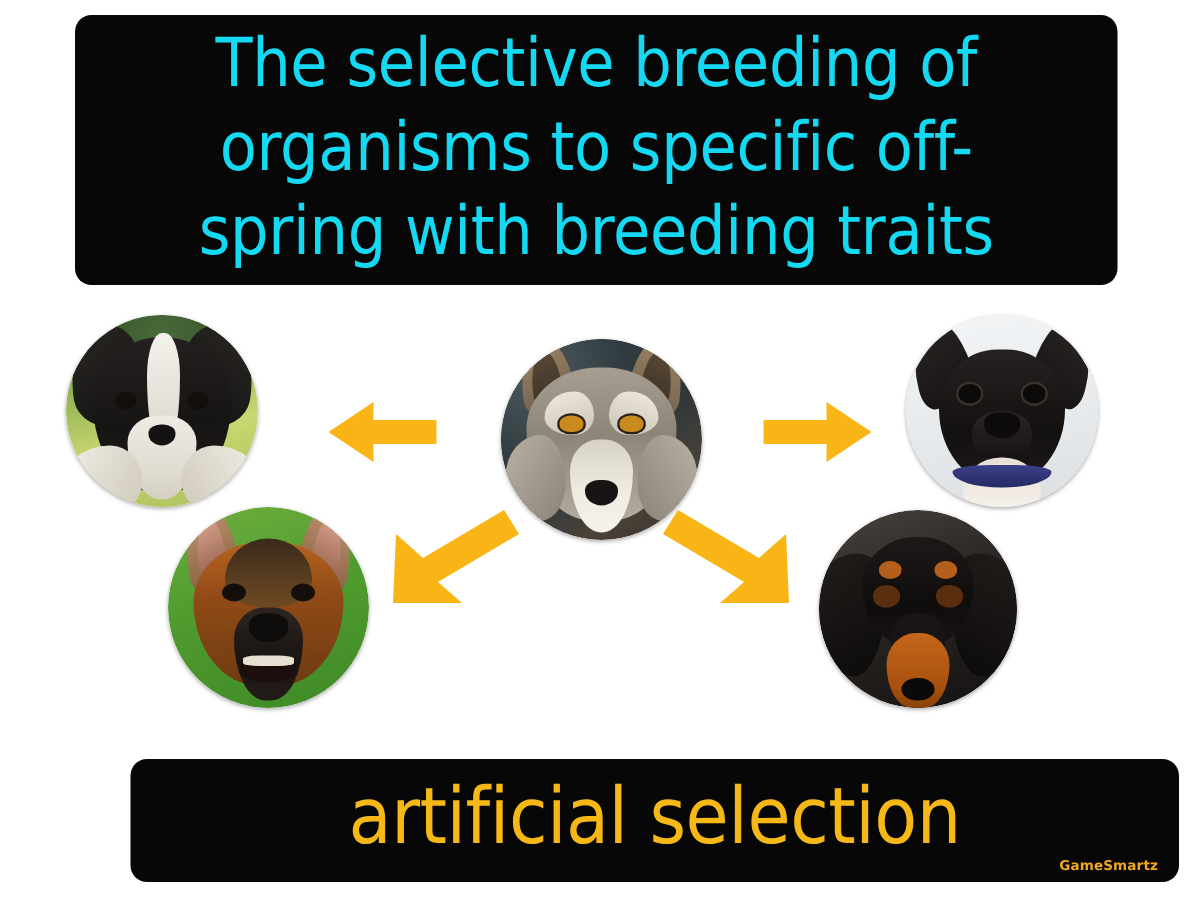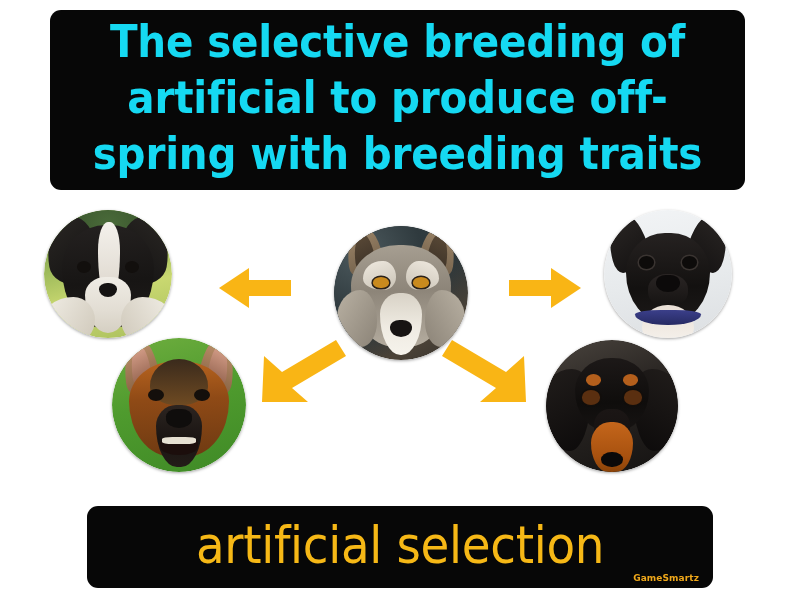"The selective breeding of" .def-line { font-weight: 700 -> 400 }
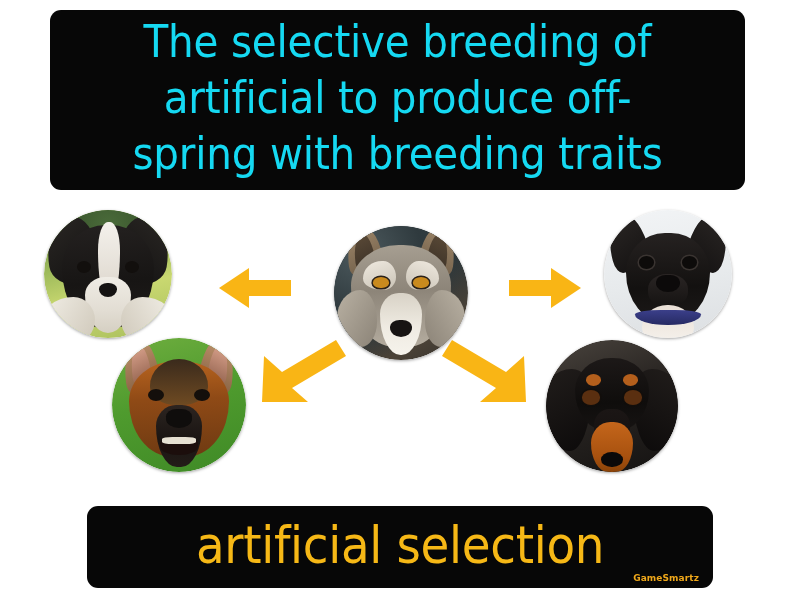"artificial to produce off-" div.def-line { text: artificial to produce -> organisms to specific }
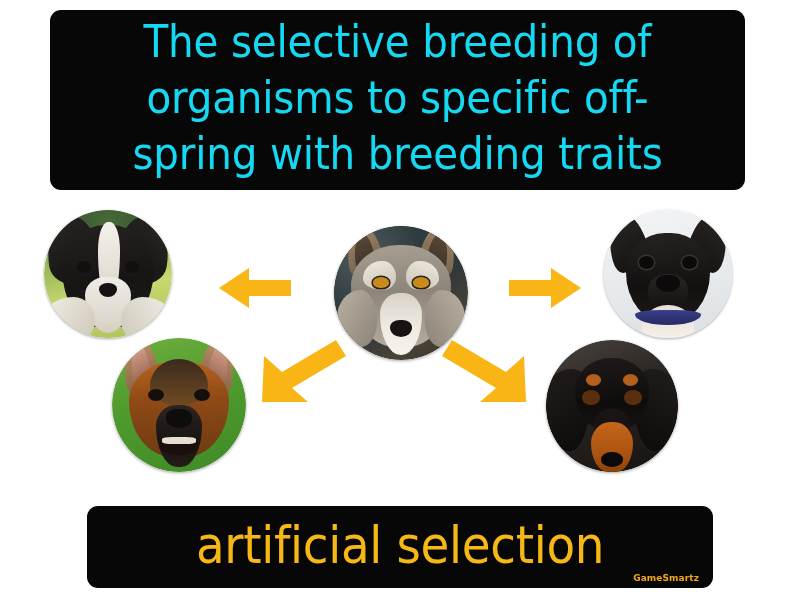"artificial selection" #term-banner { width: 626px -> 699px }
